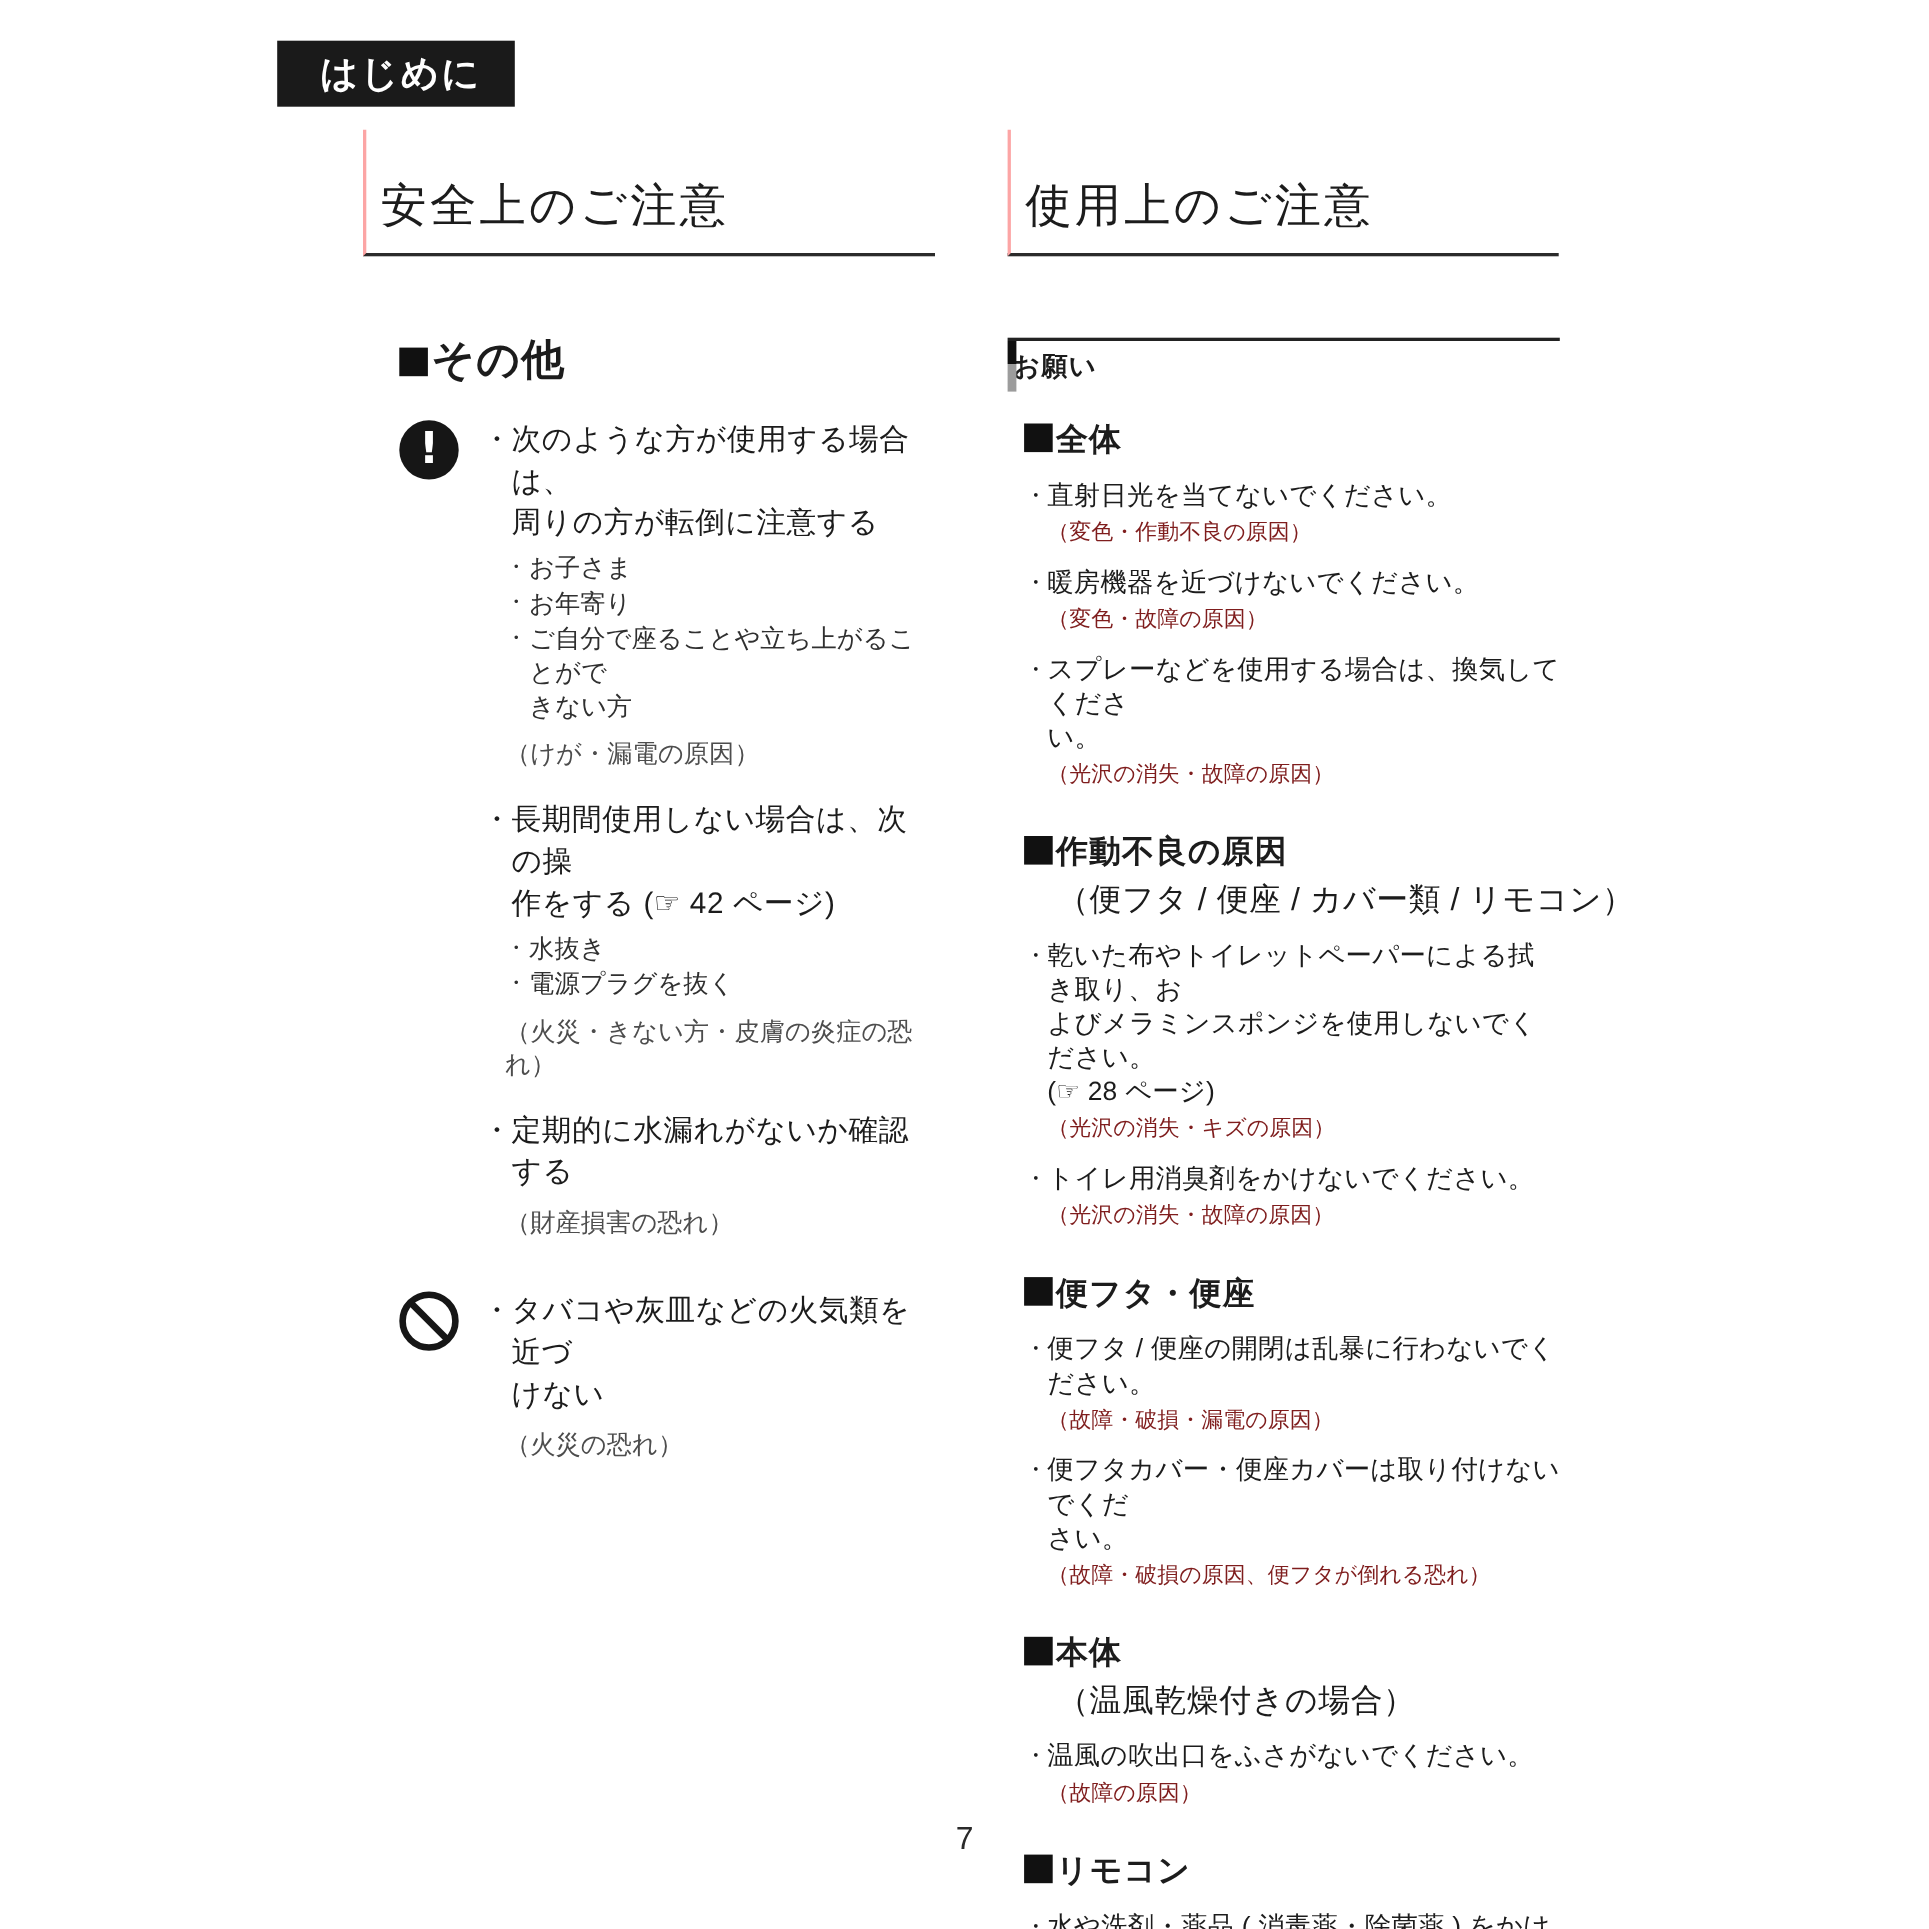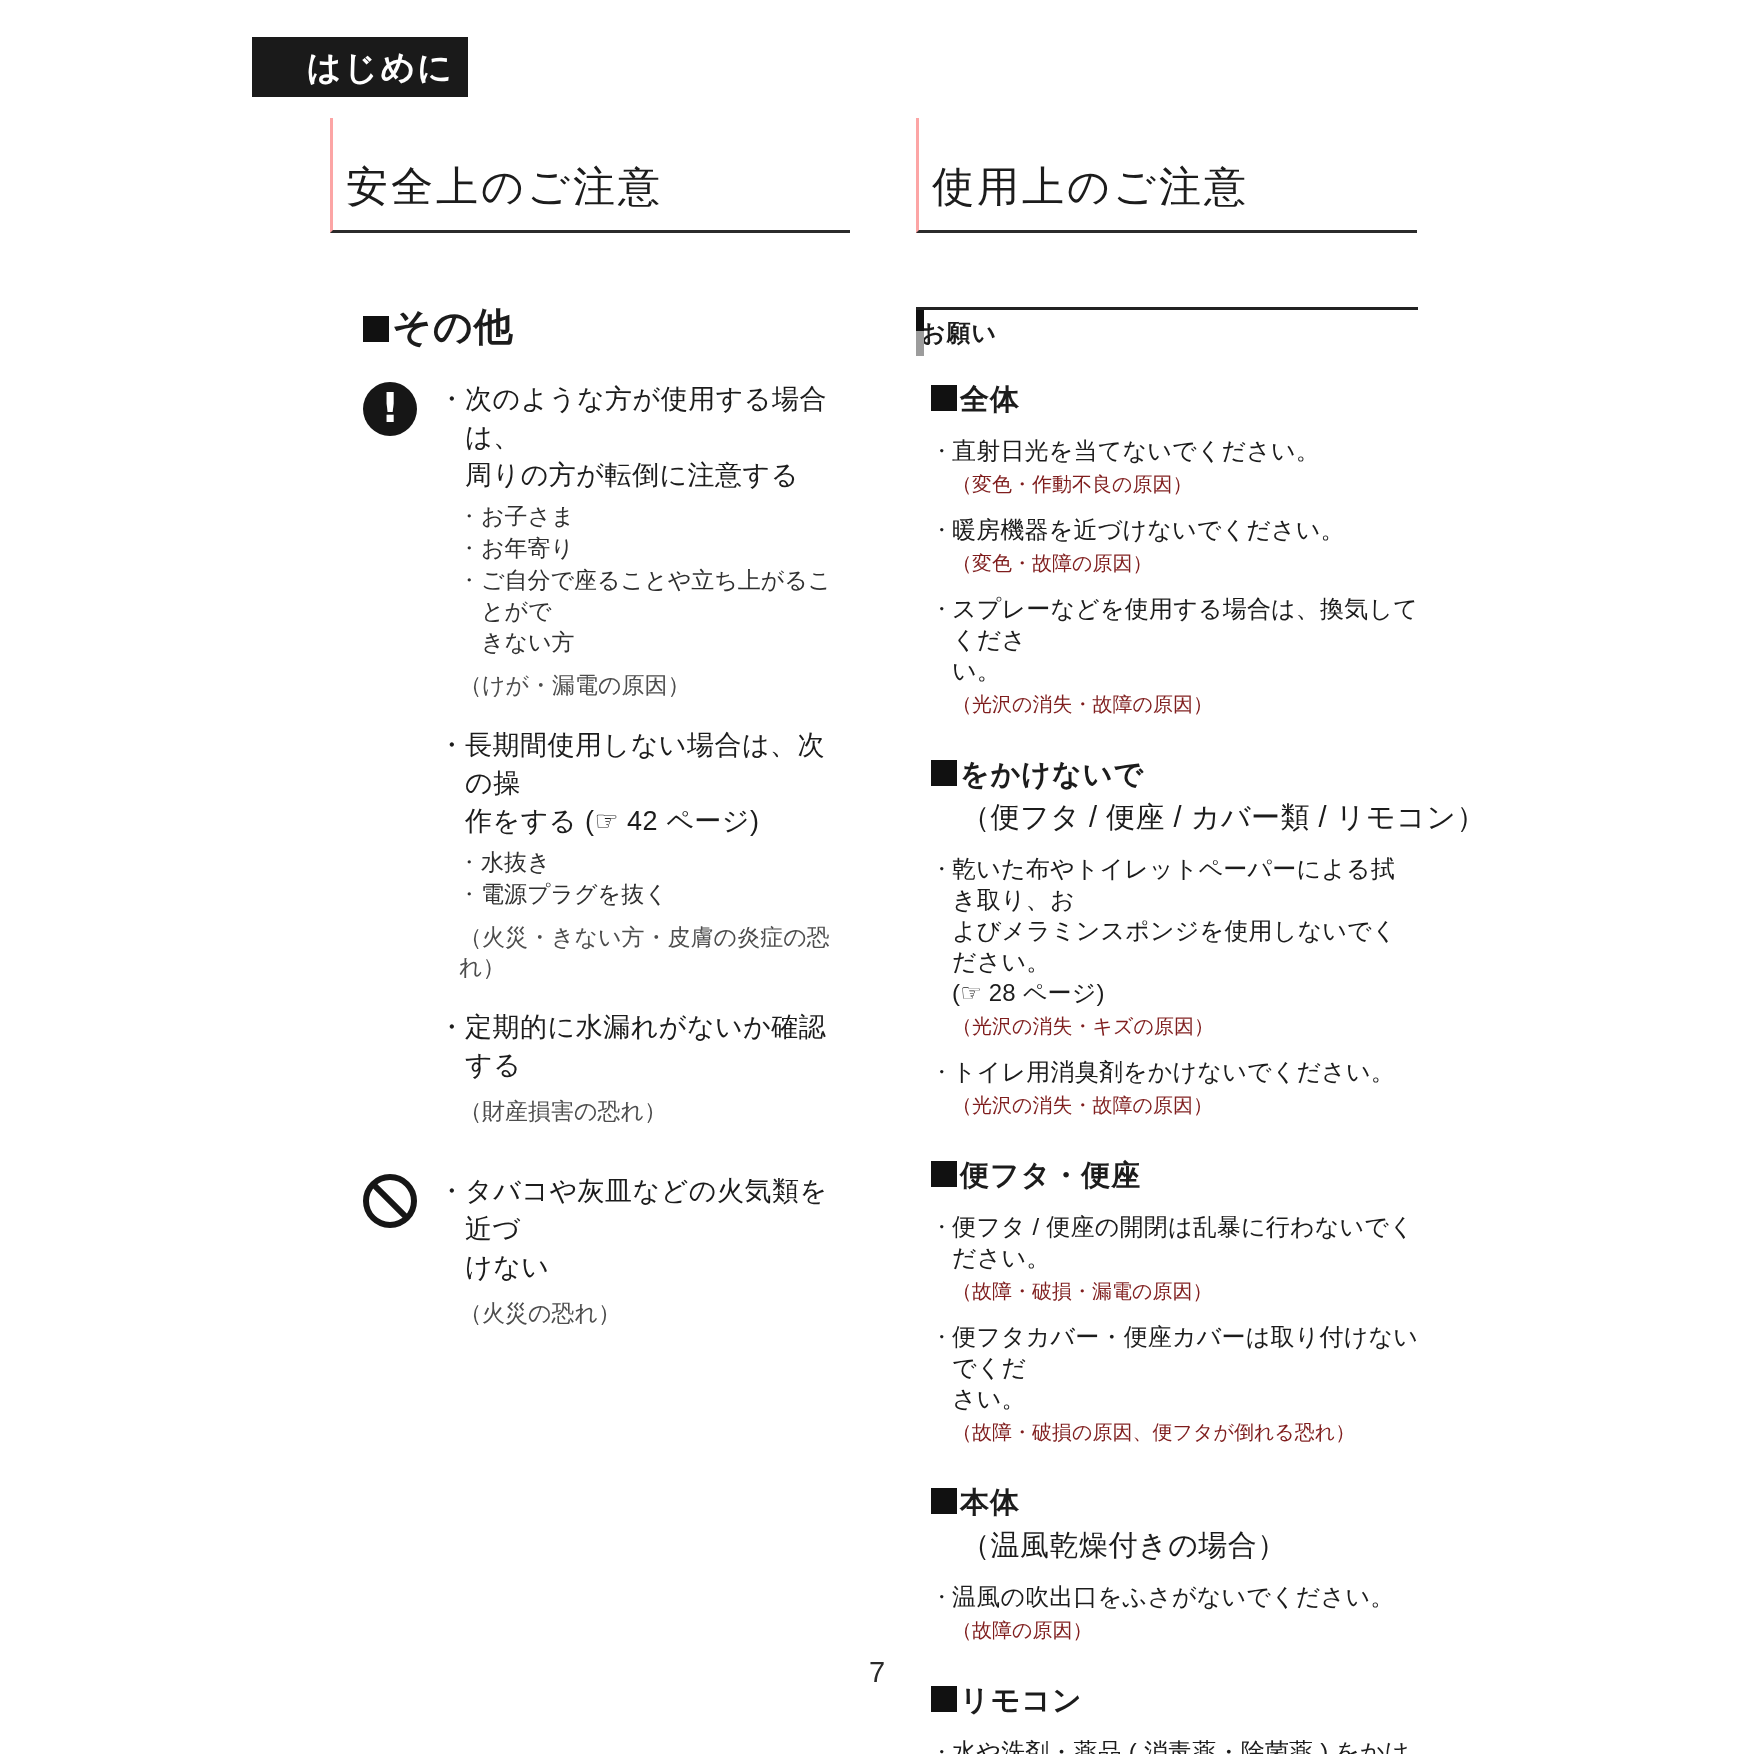"はじめに" .badge { padding-right: 14px -> 30px }
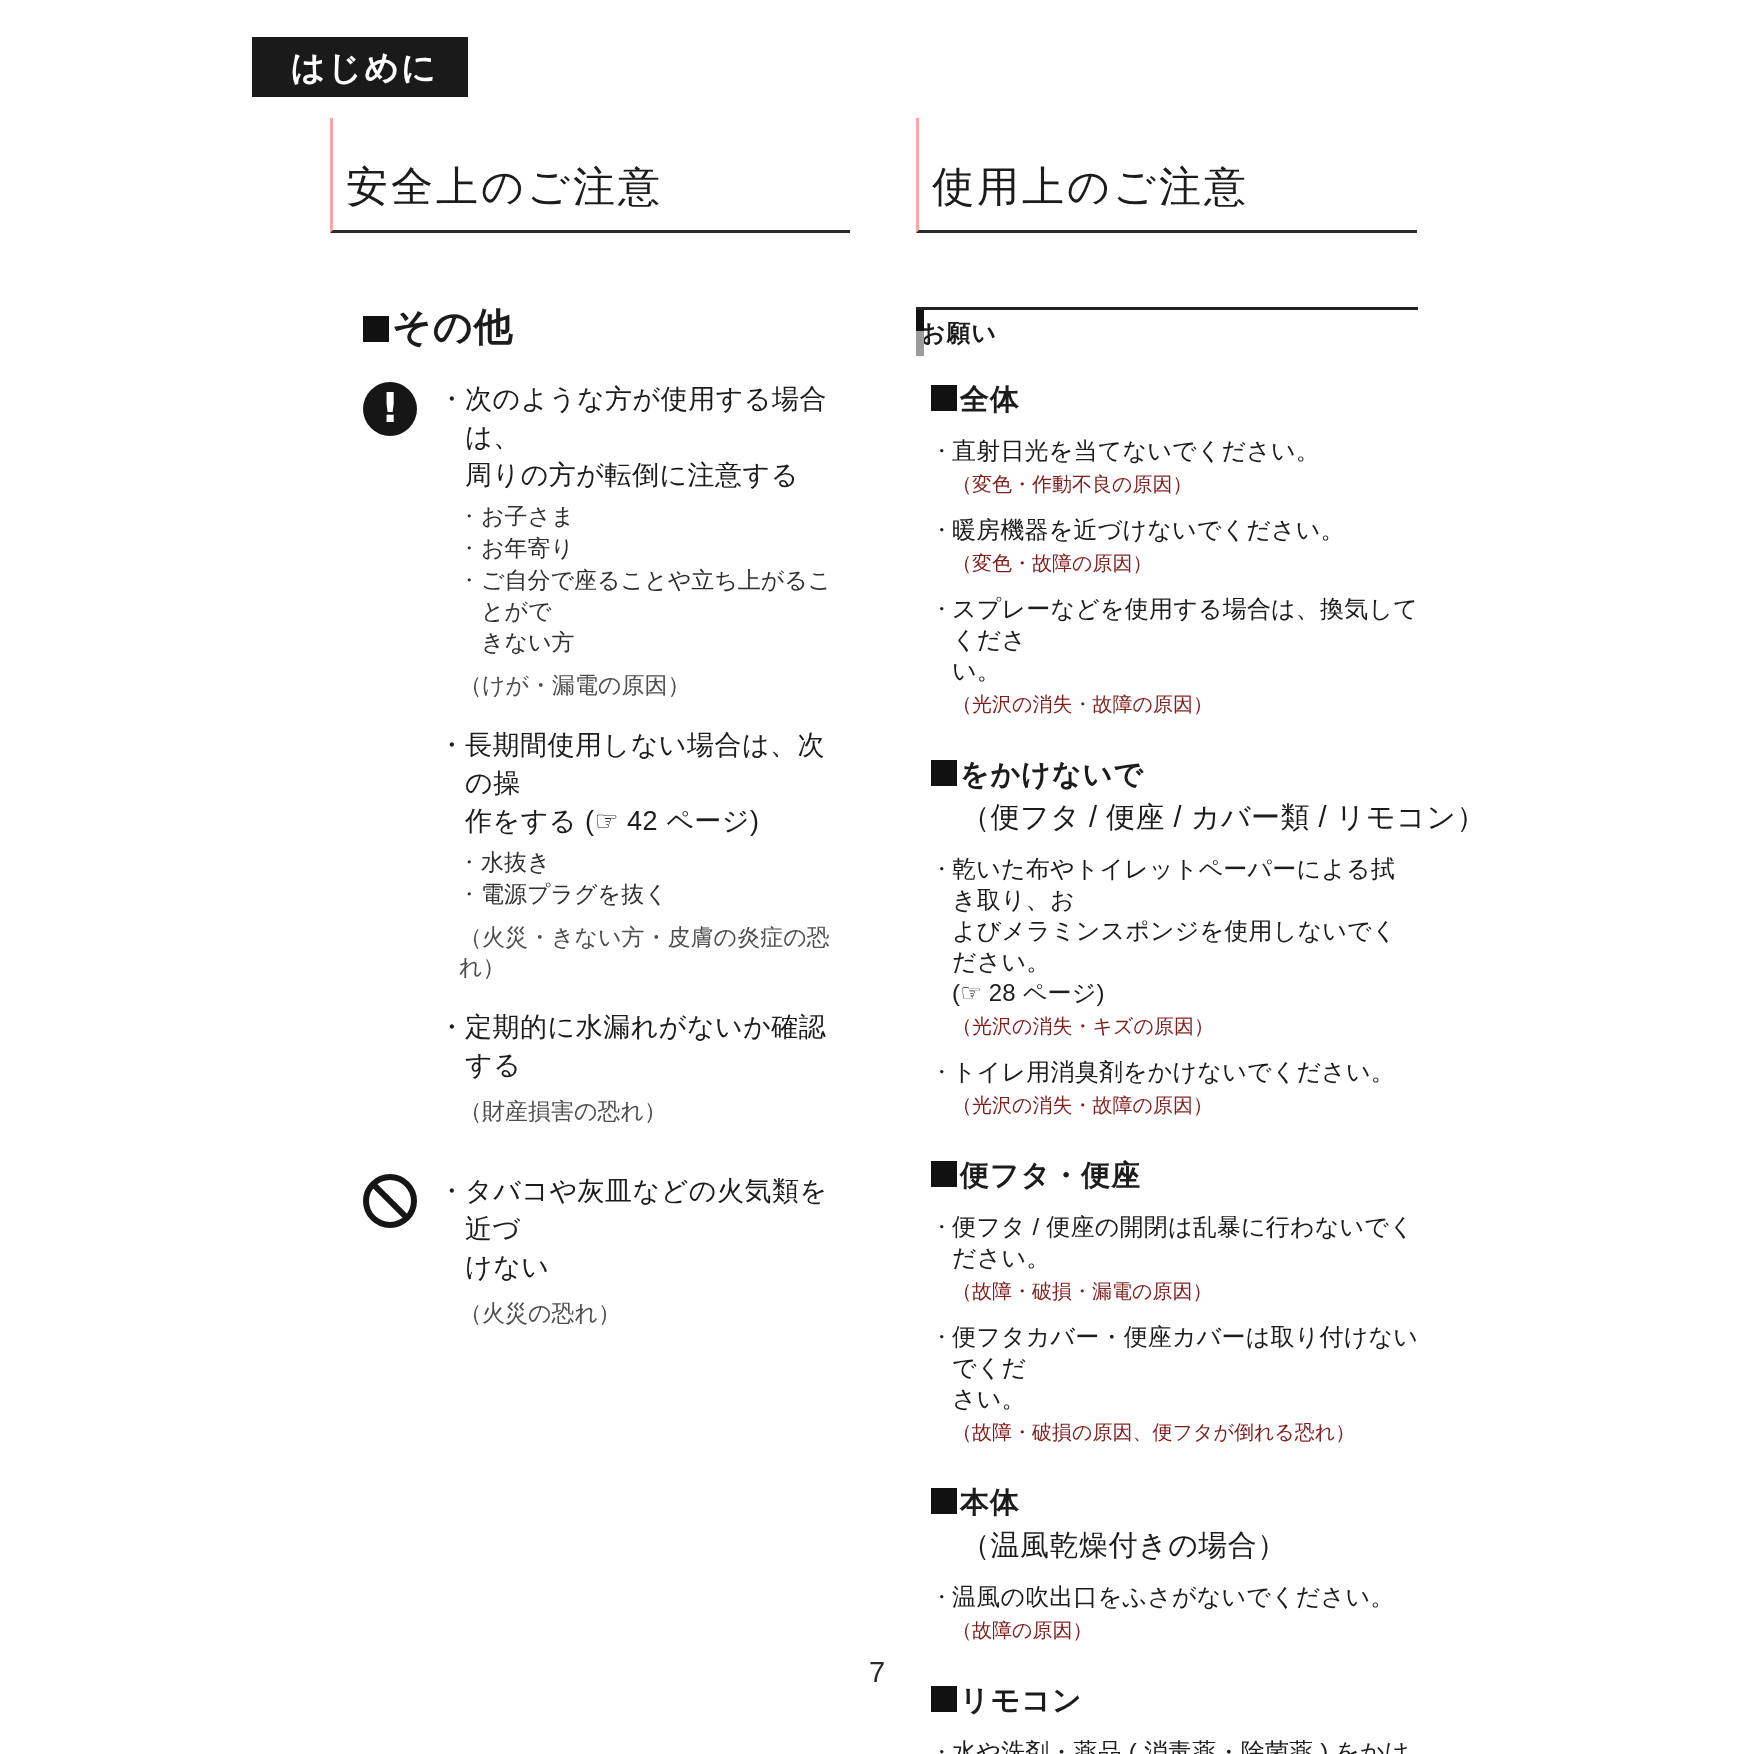"をかけないで" span { text: をかけないで -> 作動不良の原因 }
